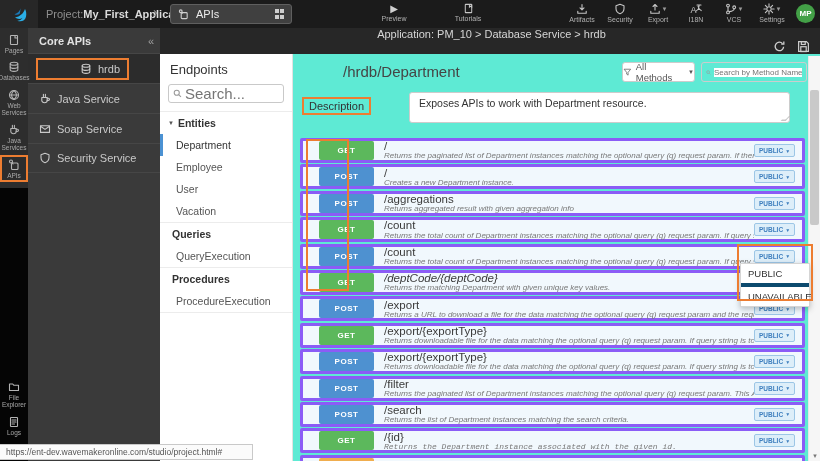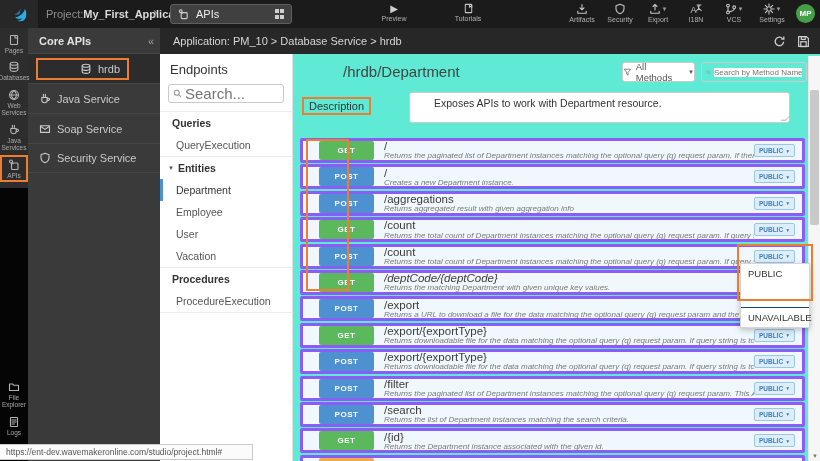"Application: PM_10 > Database Service" .crumbbar { flex-direction: none -> column }
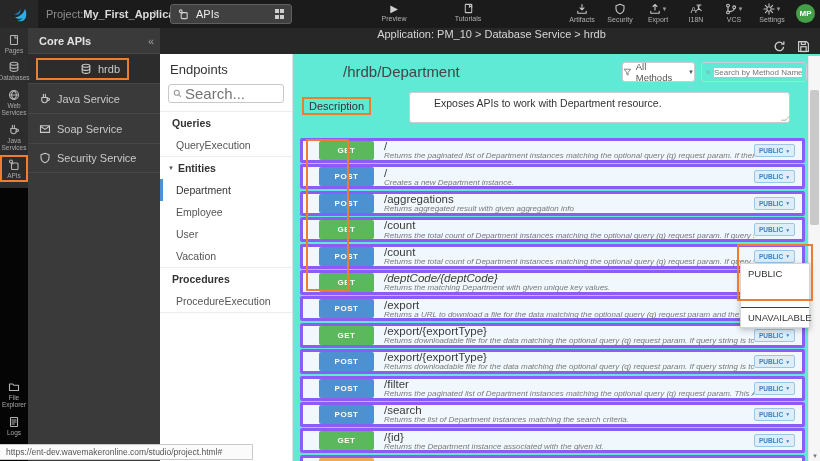"Exposes APIs to work with" .desc-area { padding: 4px 24px -> 4px 9px }
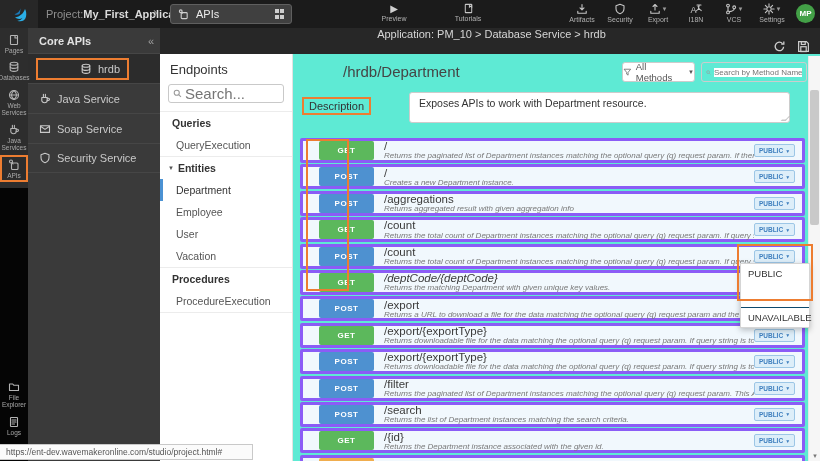"Queries" div { order: before "Entities" -> after "Entities" }
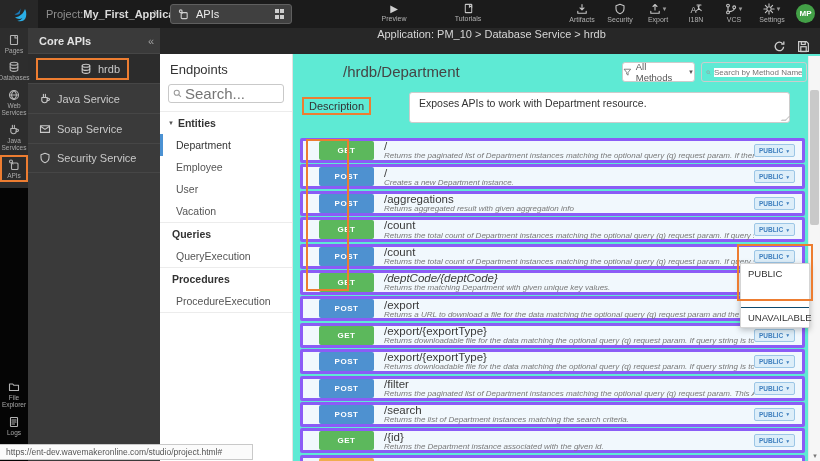"UNAVAILABLE" .dd-menu .mitem + .mitem { border-top: 1px solid #0c4a6e -> 4px solid #0c4a6e; margin-top: 24px -> none }
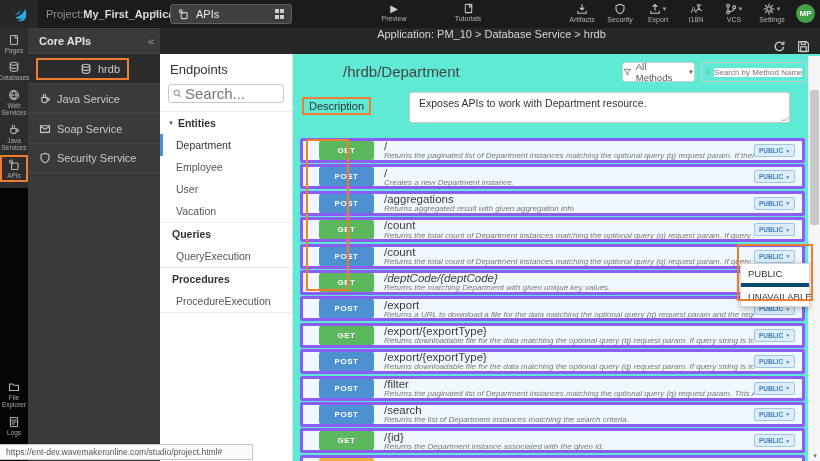"Returns the Department instance" span.rowdesc { font-family: none -> Liberation Mono, monospace }
